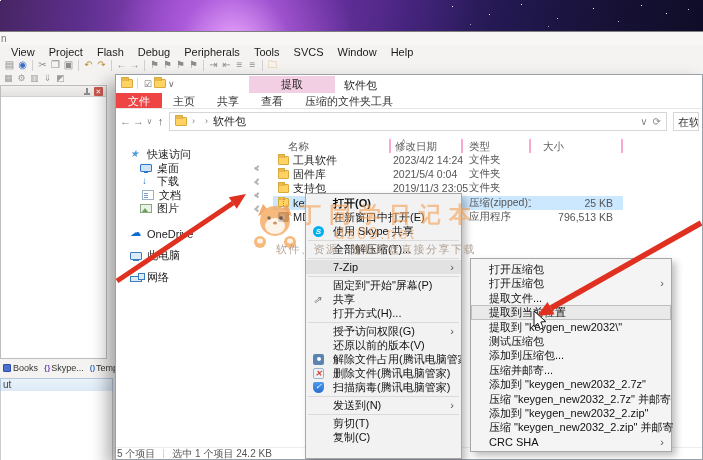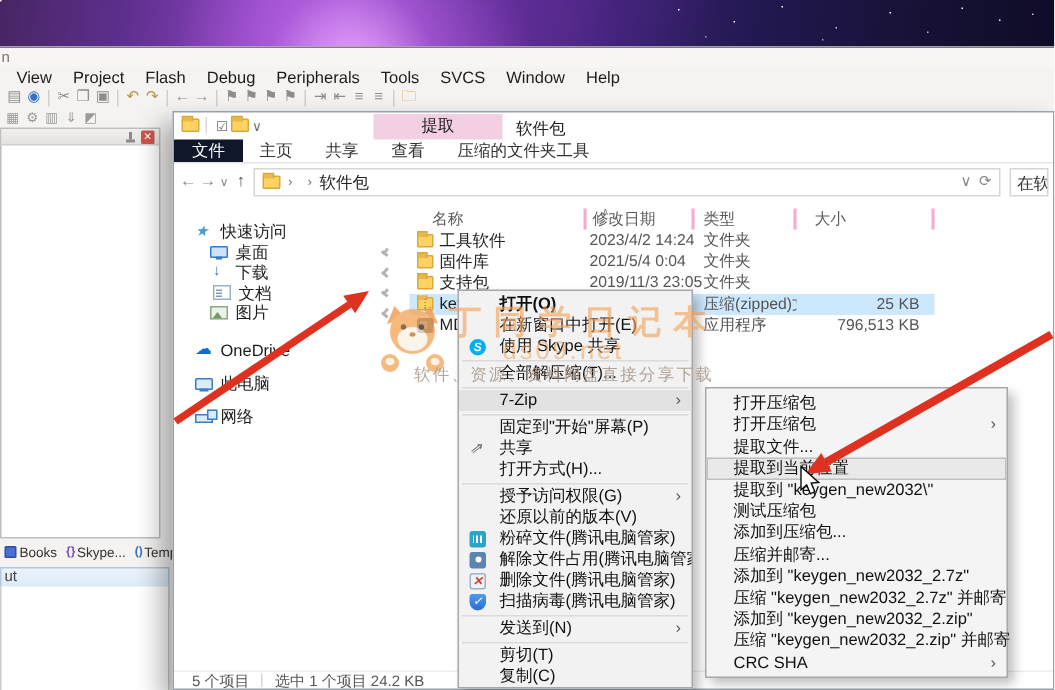"文件" .ex-tab.file { background: #0f172a -> #ef4444 }
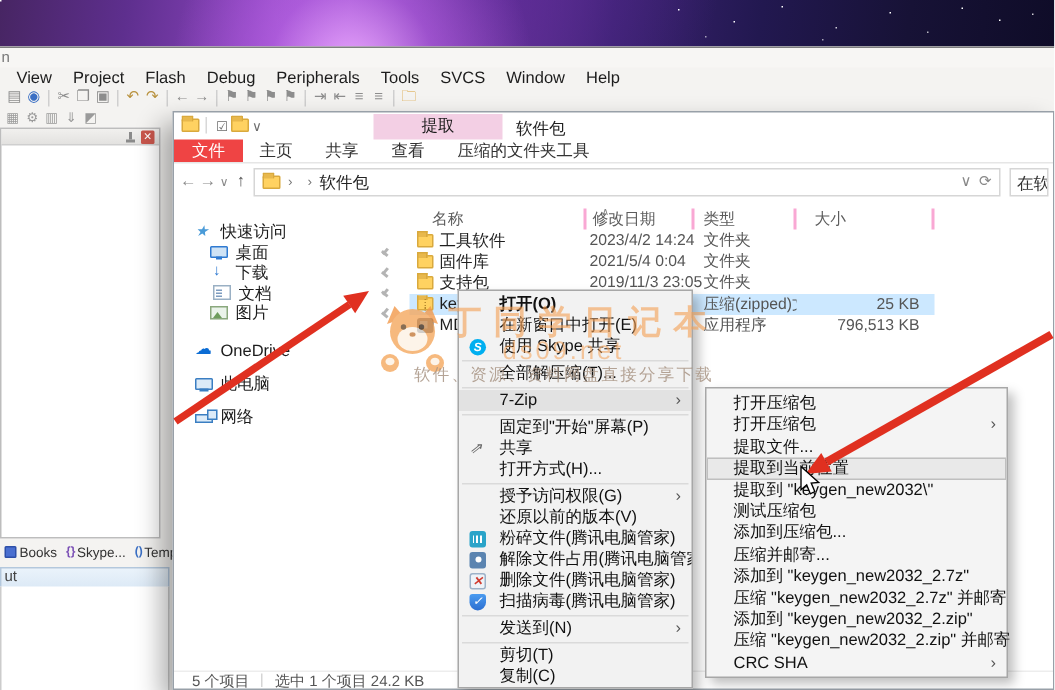"粉碎文件(腾讯电脑管家)" div.cm-item { html: <div>粉碎文件(腾讯电脑管家)<i></i></div> -> none }
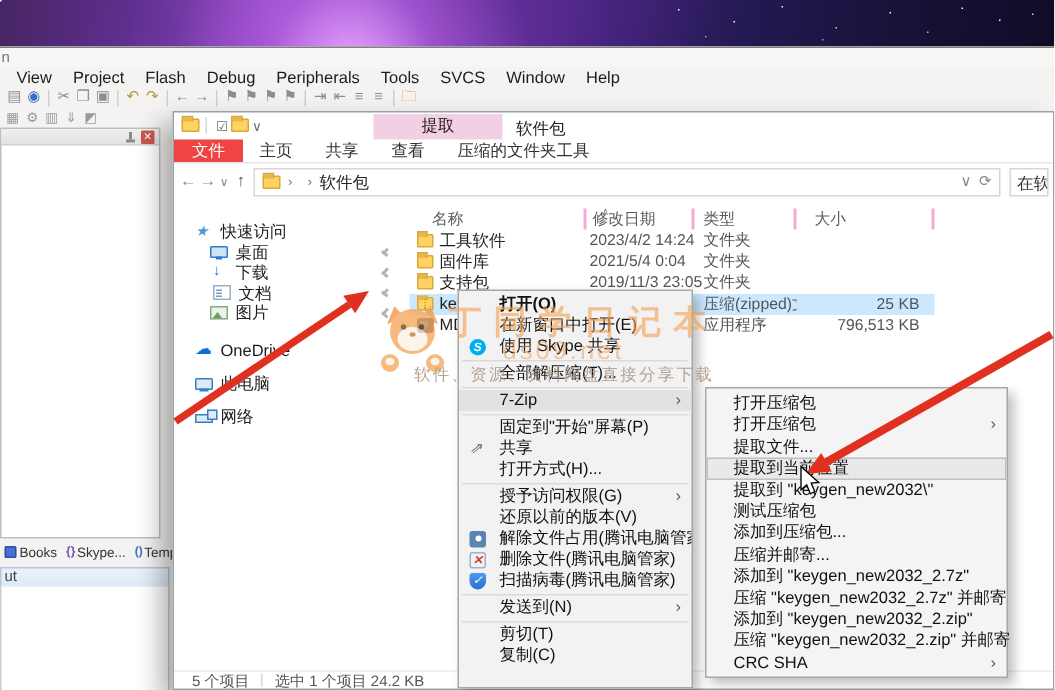"5 个项目" .ex-status { padding-left: 12px -> 1px }
